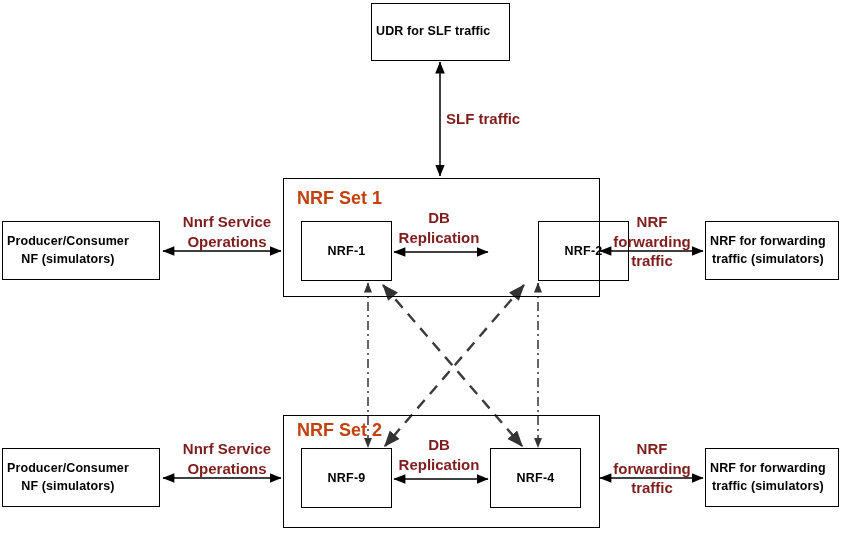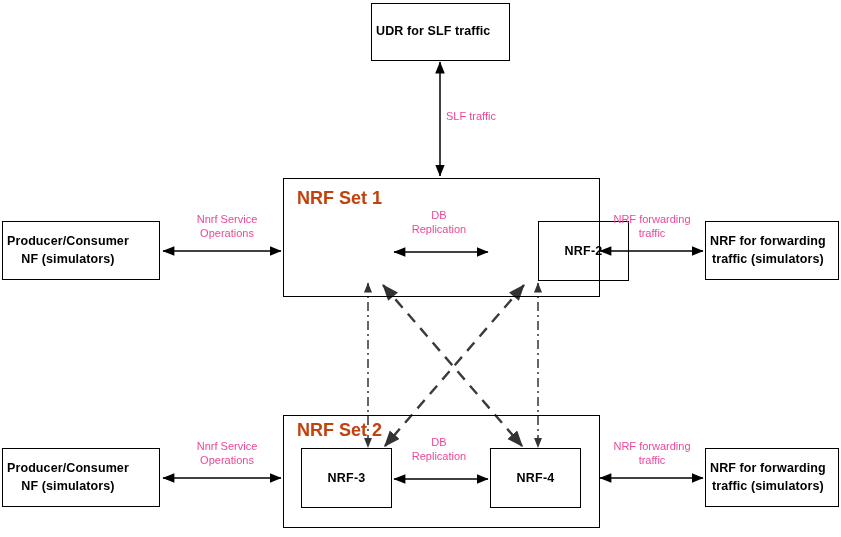"SLF traffic" .edge-label { color: #ec4899 -> #7f1d1d; font-size: 11px -> 15px; font-weight: normal -> bold }
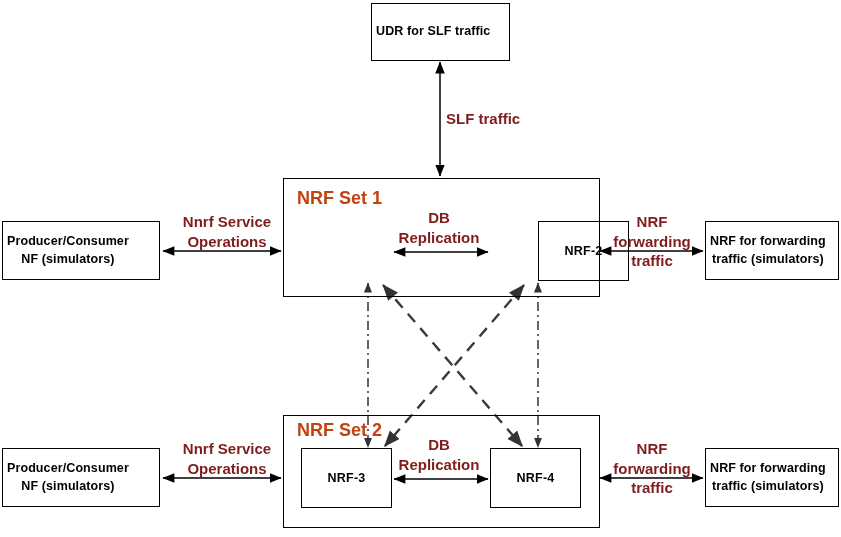"NRF-1" div.nrf-box { html: none -> <div> <span>NRF-1</span> </div> }
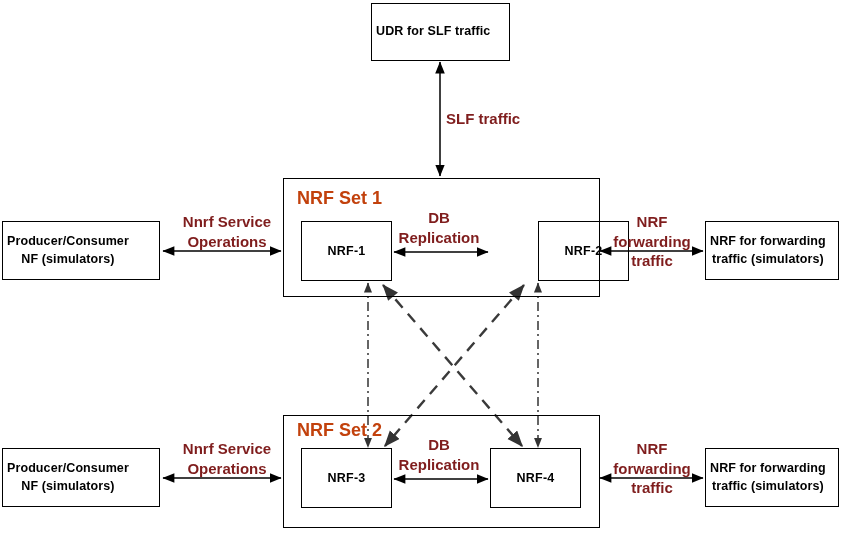"NRF-3" span.nrf-label { text: NRF-3 -> NRF-9 }
